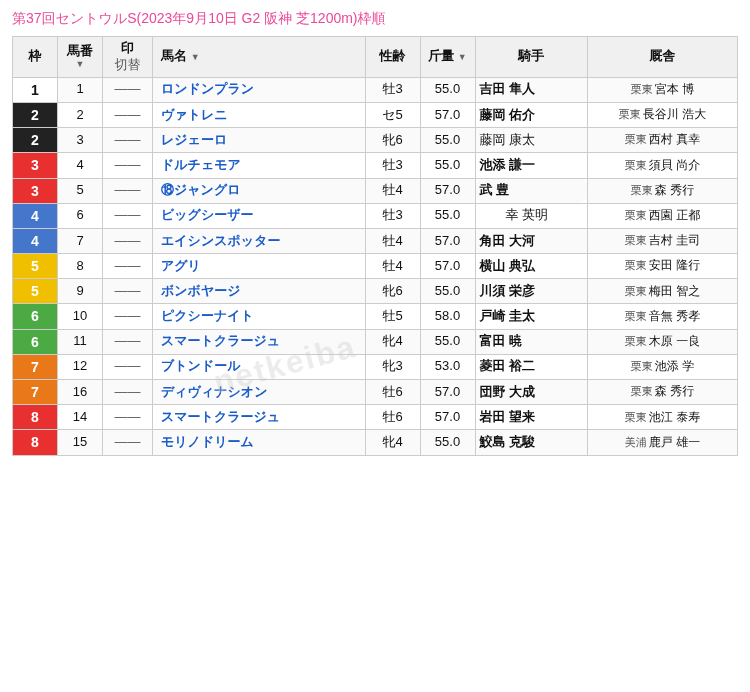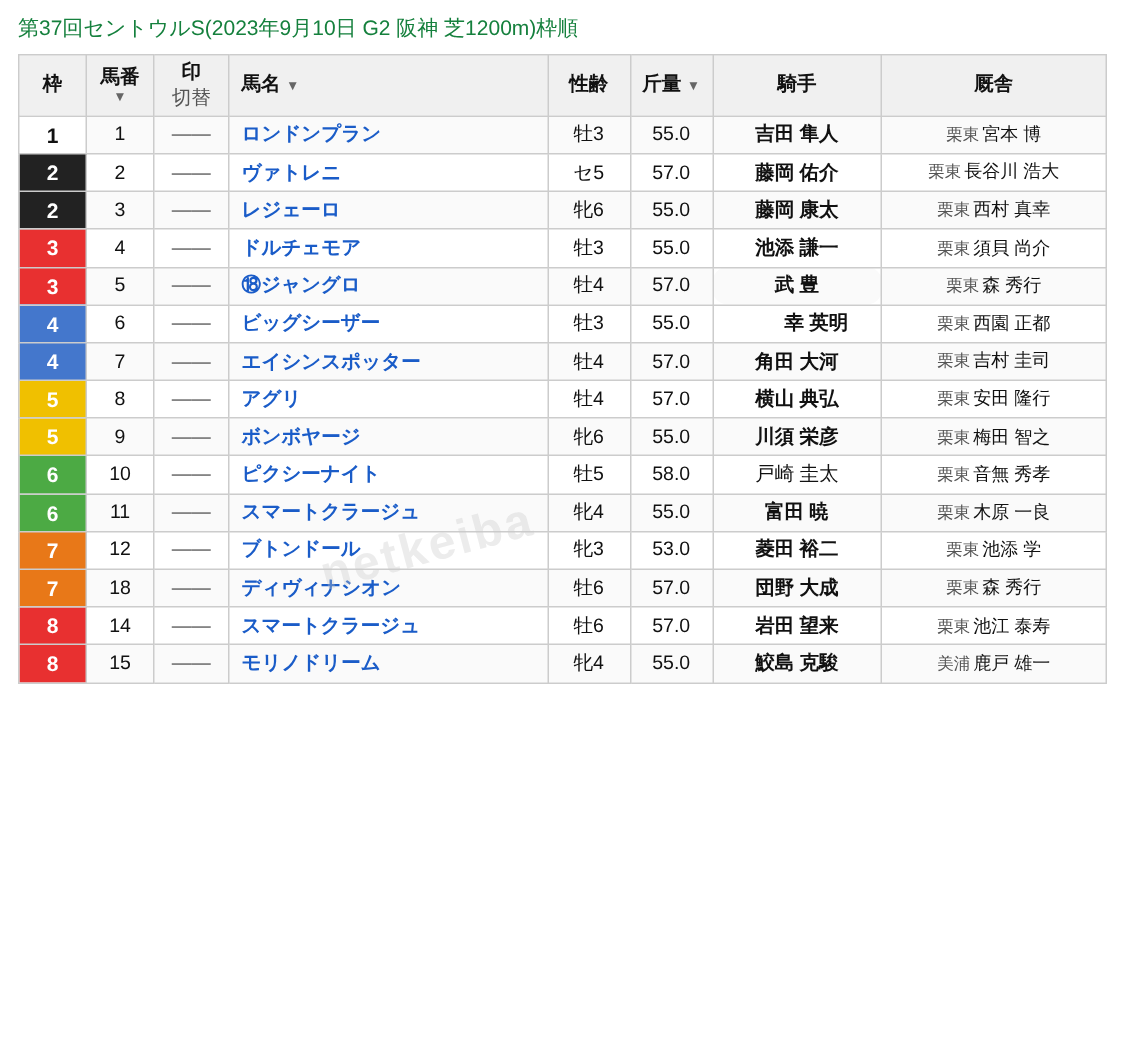"第37回セントウルS(2023年9月10日 G2 阪神 芝1200m)枠順" .page-title { color: #15803d -> #ec4899 }
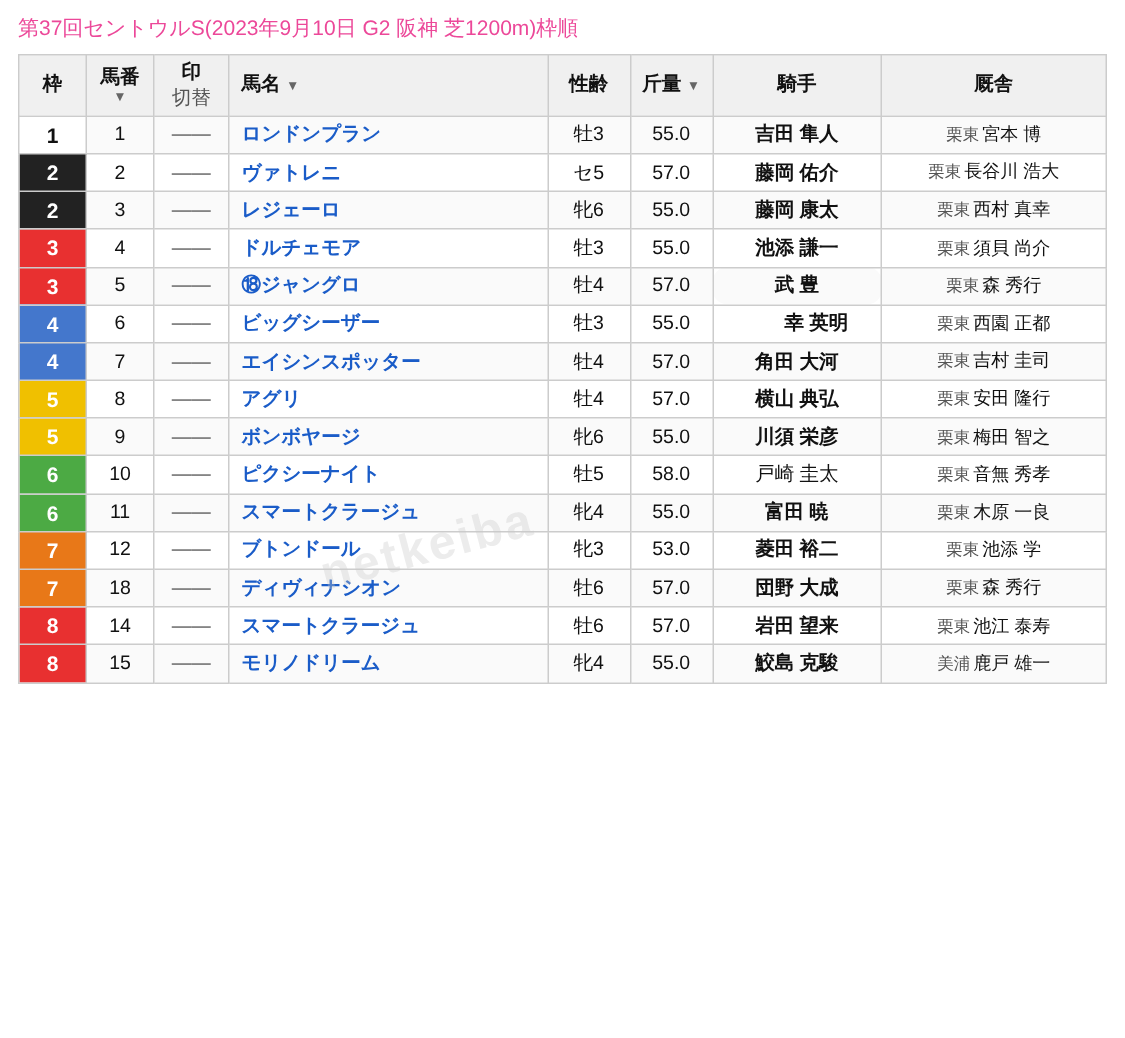"吉田 隼人" .jockey-cell { text-align: center -> left }
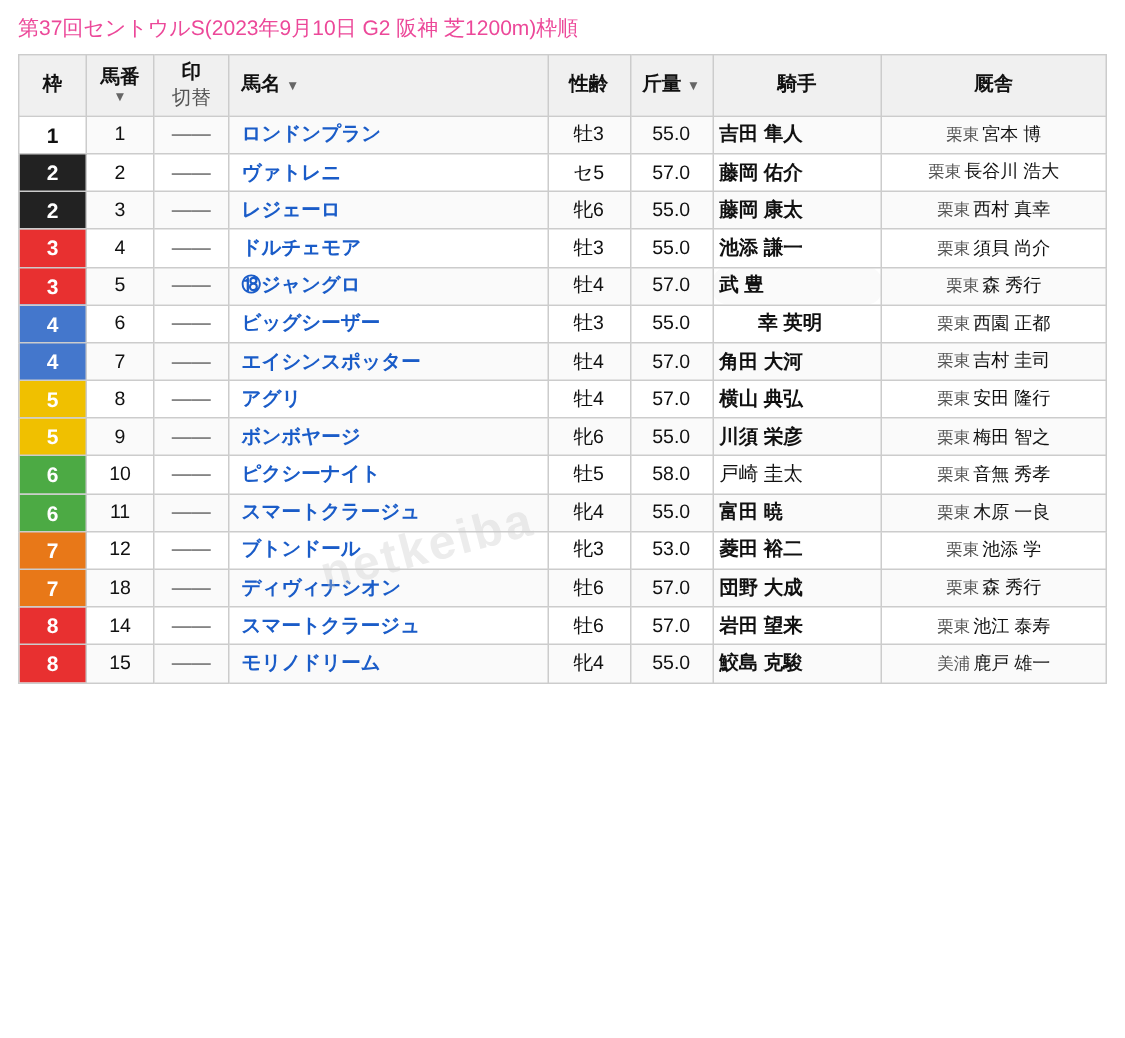"藤岡 康太" td.jockey-cell { font-weight: bold -> normal }
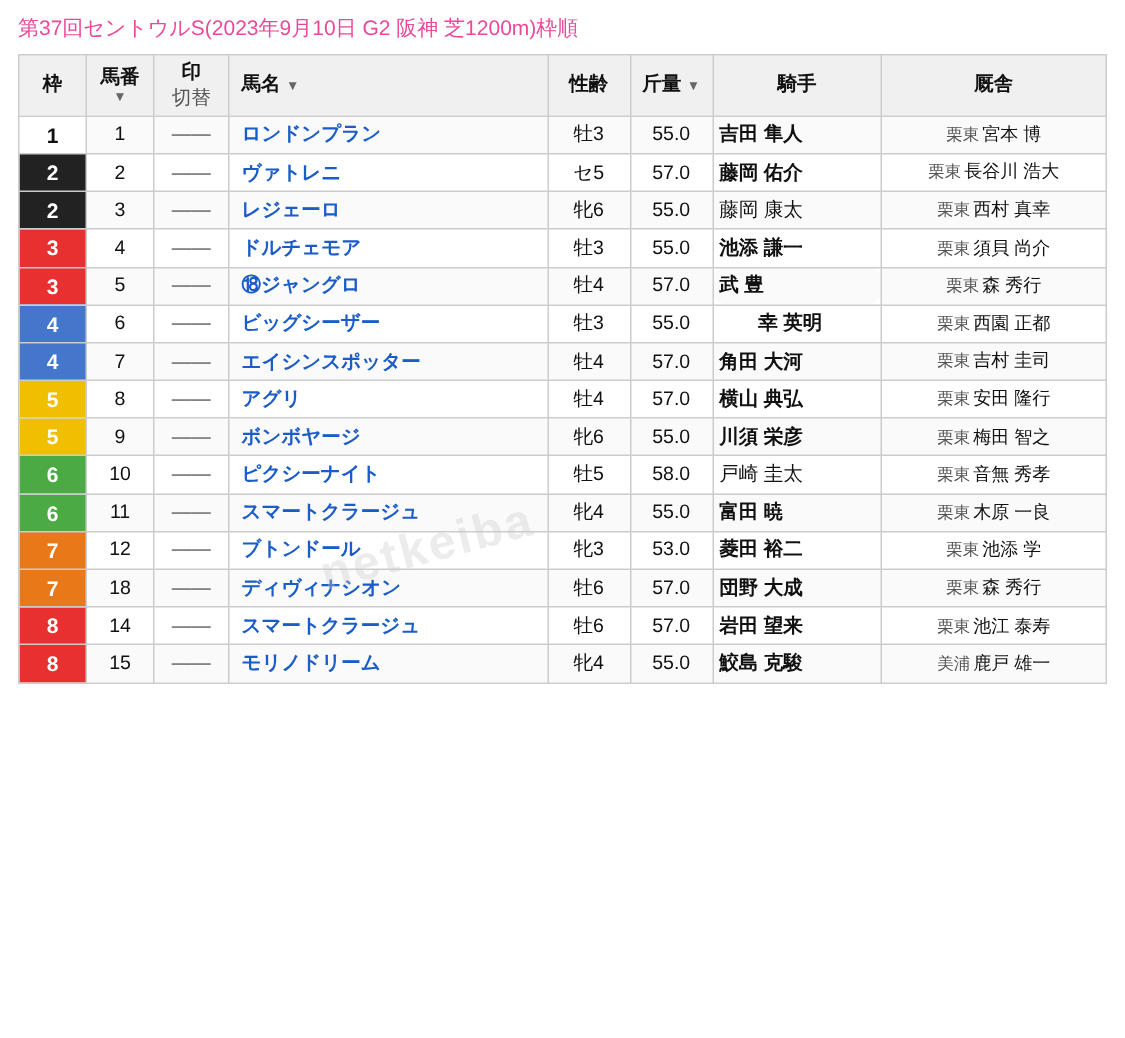"幸 英明" td.jockey-cell { font-weight: bold -> normal }
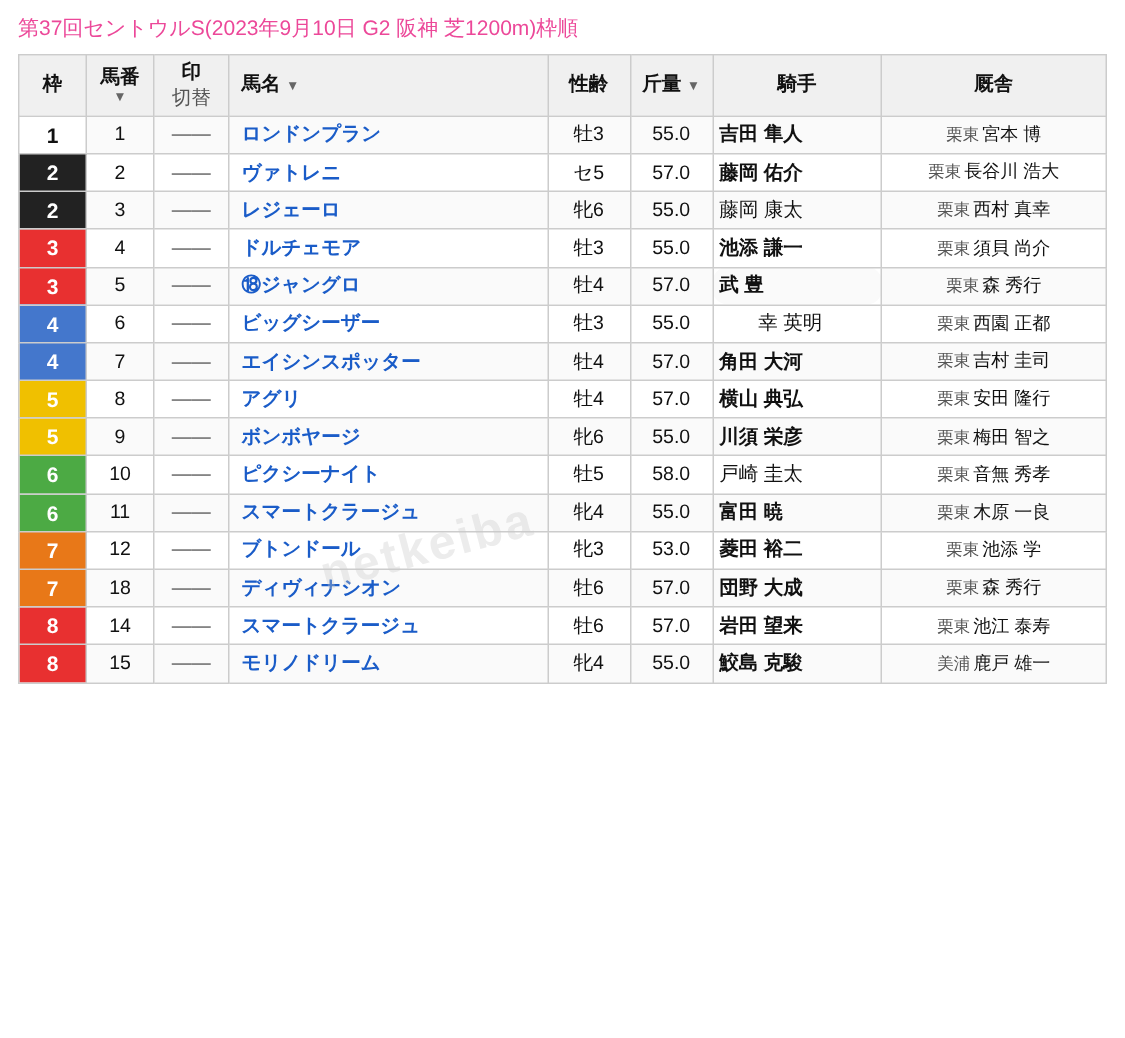"戸崎 圭太" td.jockey-cell { font-weight: normal -> bold }
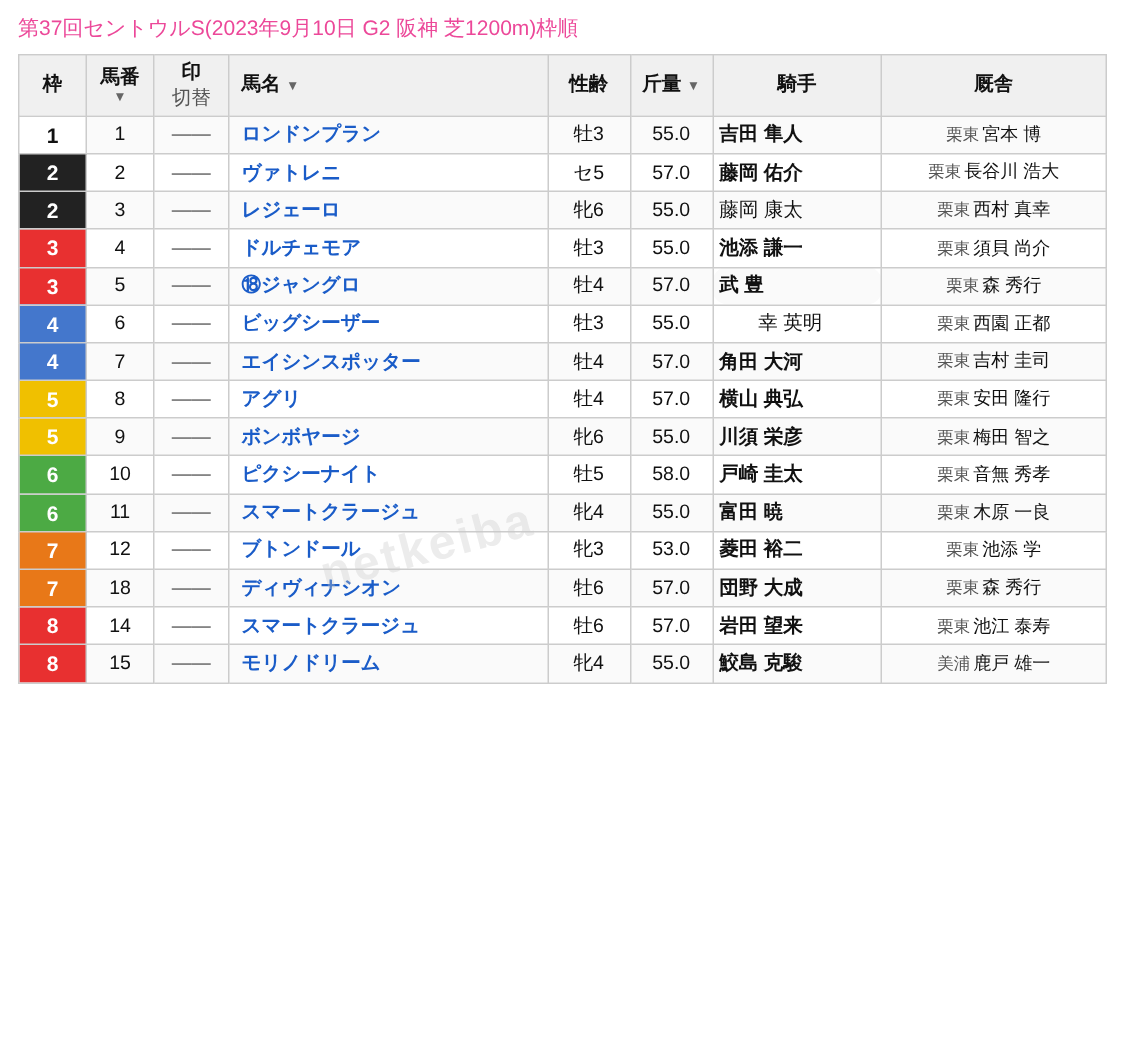"18" td { text: 18 -> 16 }
